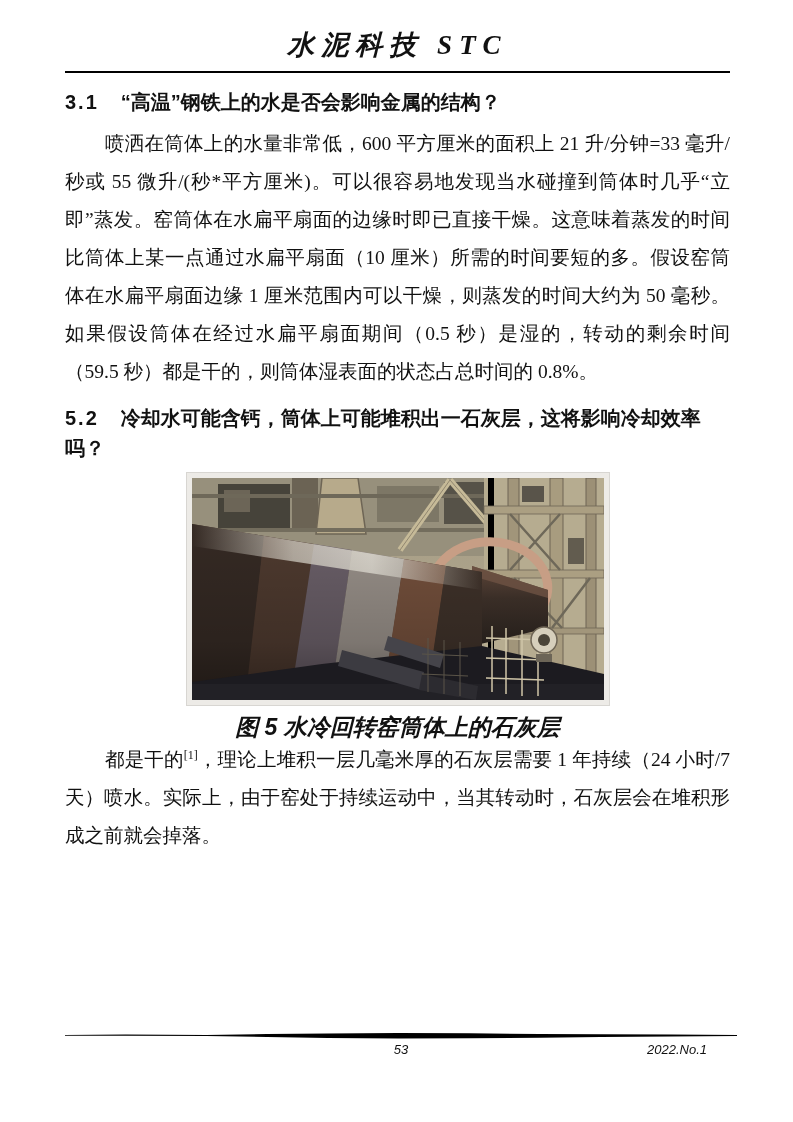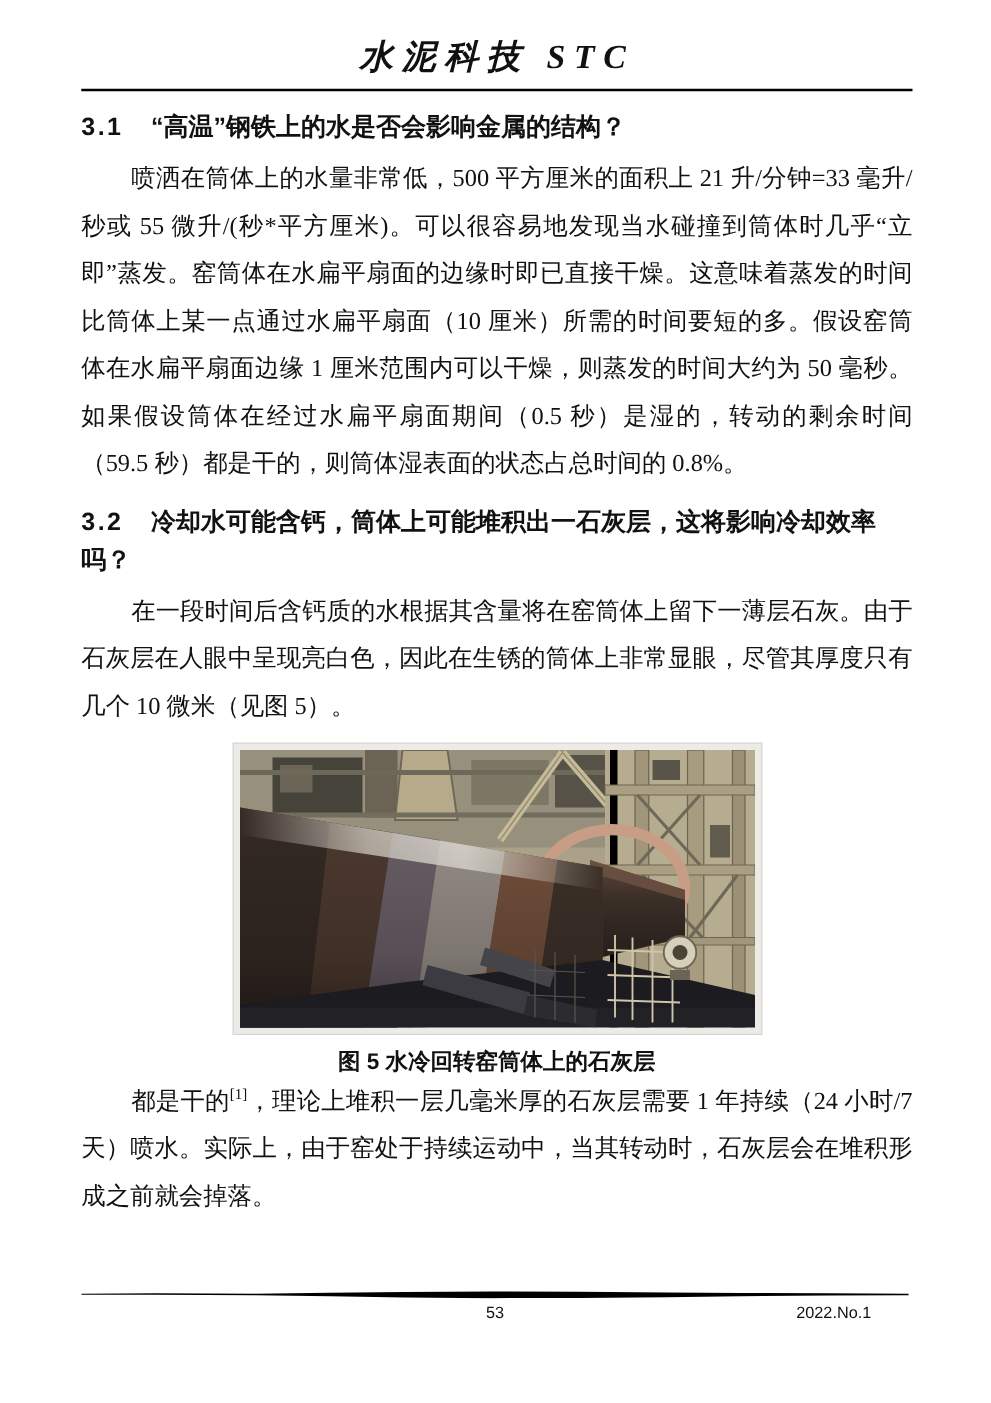"喷洒在筒体上的水量非常低，500 平方厘米的面积上 21 升/分钟=33" p.body-par { text: 500 -> 600 }
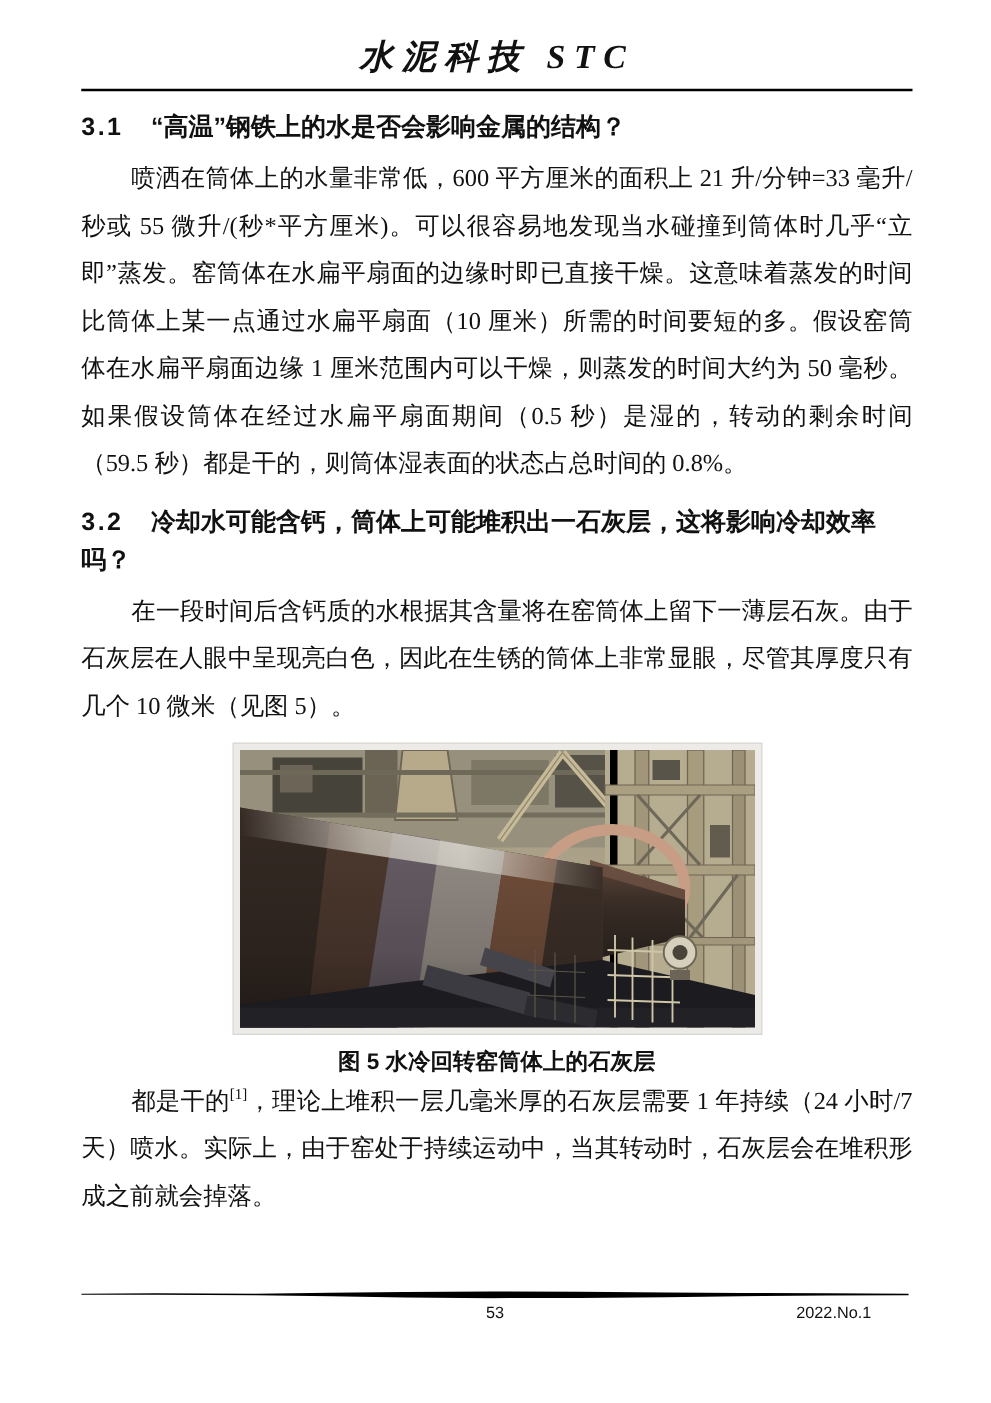"3.2" span.sec-num { text: 3.2 -> 5.2 }
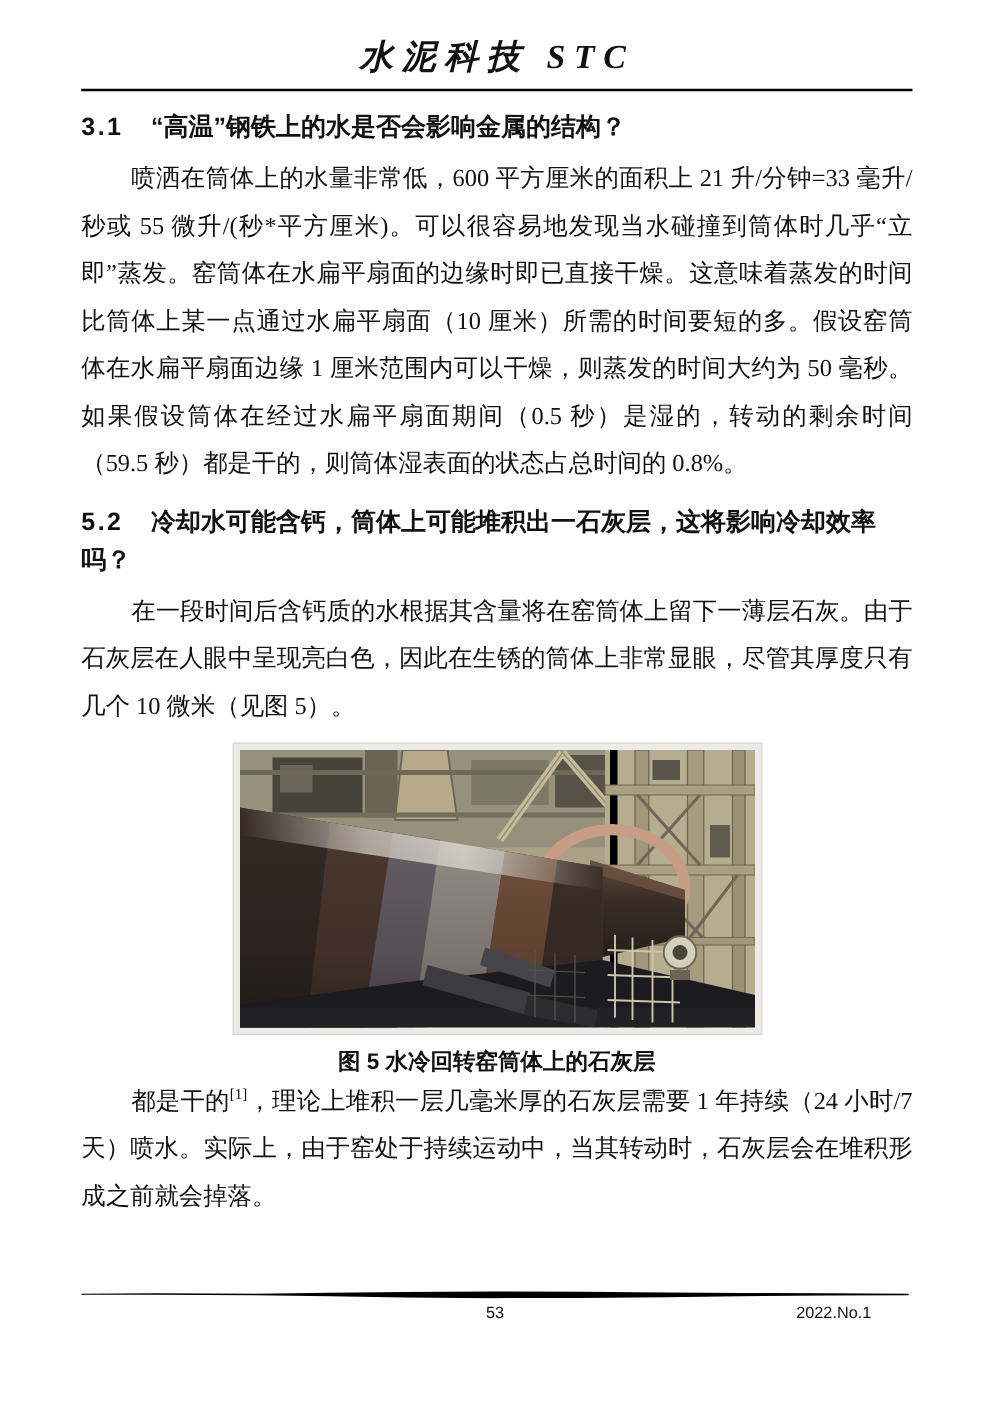"在一段时间后含钙质的水根据其含量将在窑筒体上留下一薄层石灰。由于石灰层在人眼中呈" p.body-par { html: <p>在一段时间后含钙质的水根据其含量将在窑筒体上留下一薄层石灰。由于石灰层在人眼中呈现亮白色，因此在生锈的筒体上非常显眼，尽管其厚度只有几个 10 微米（见图 5）。</p> -> none }
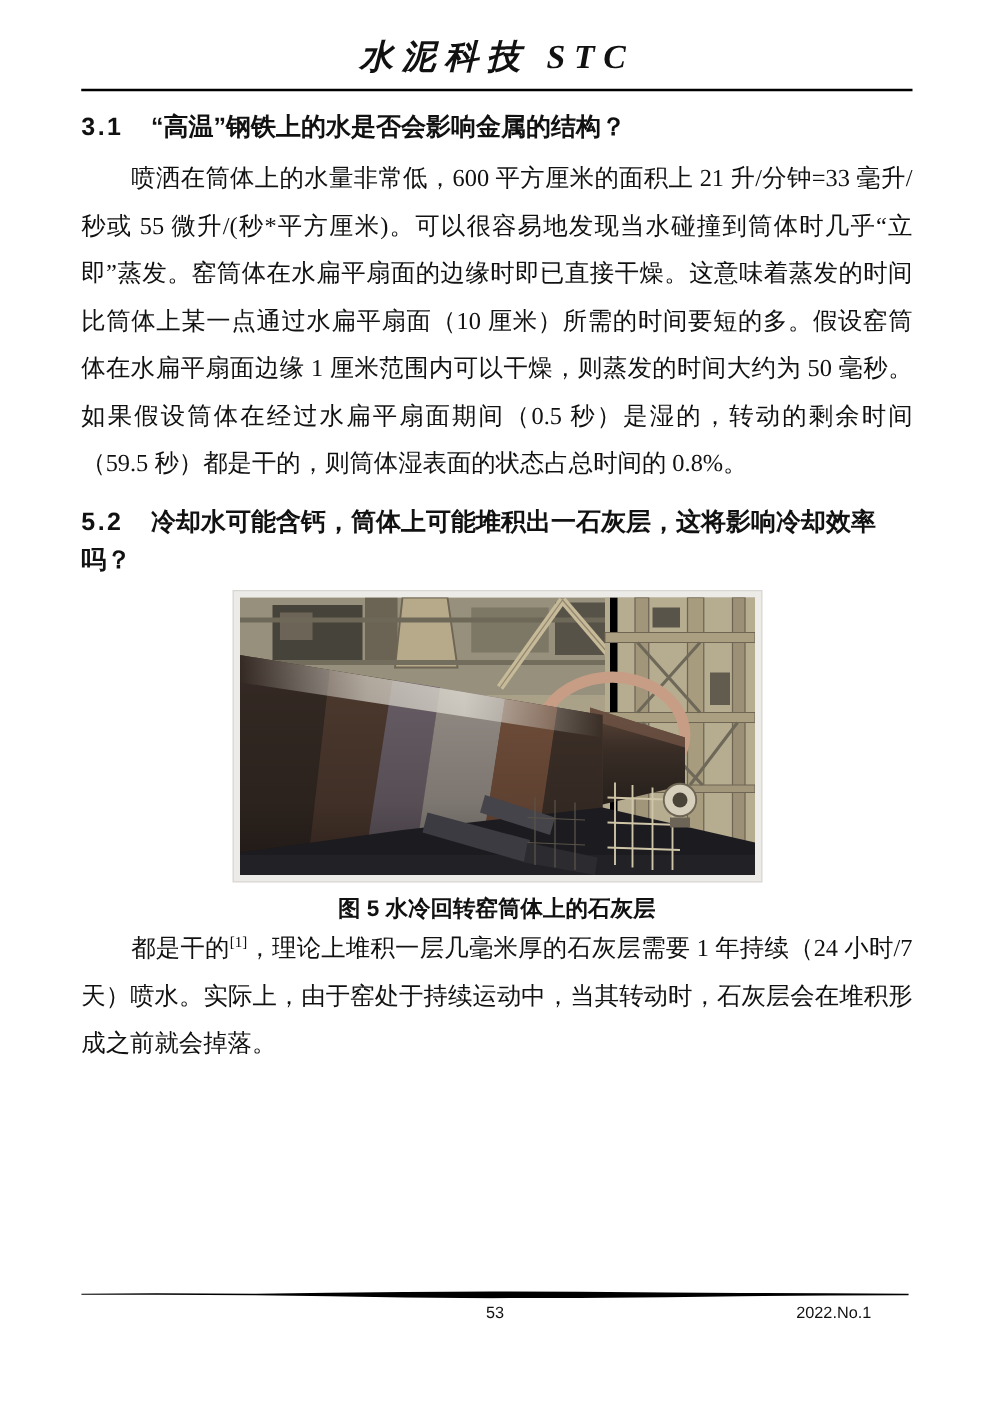"图 5 水冷回转窑筒体上的石灰层" .figure-caption { font-size: 18px -> 23px; font-style: none -> italic }
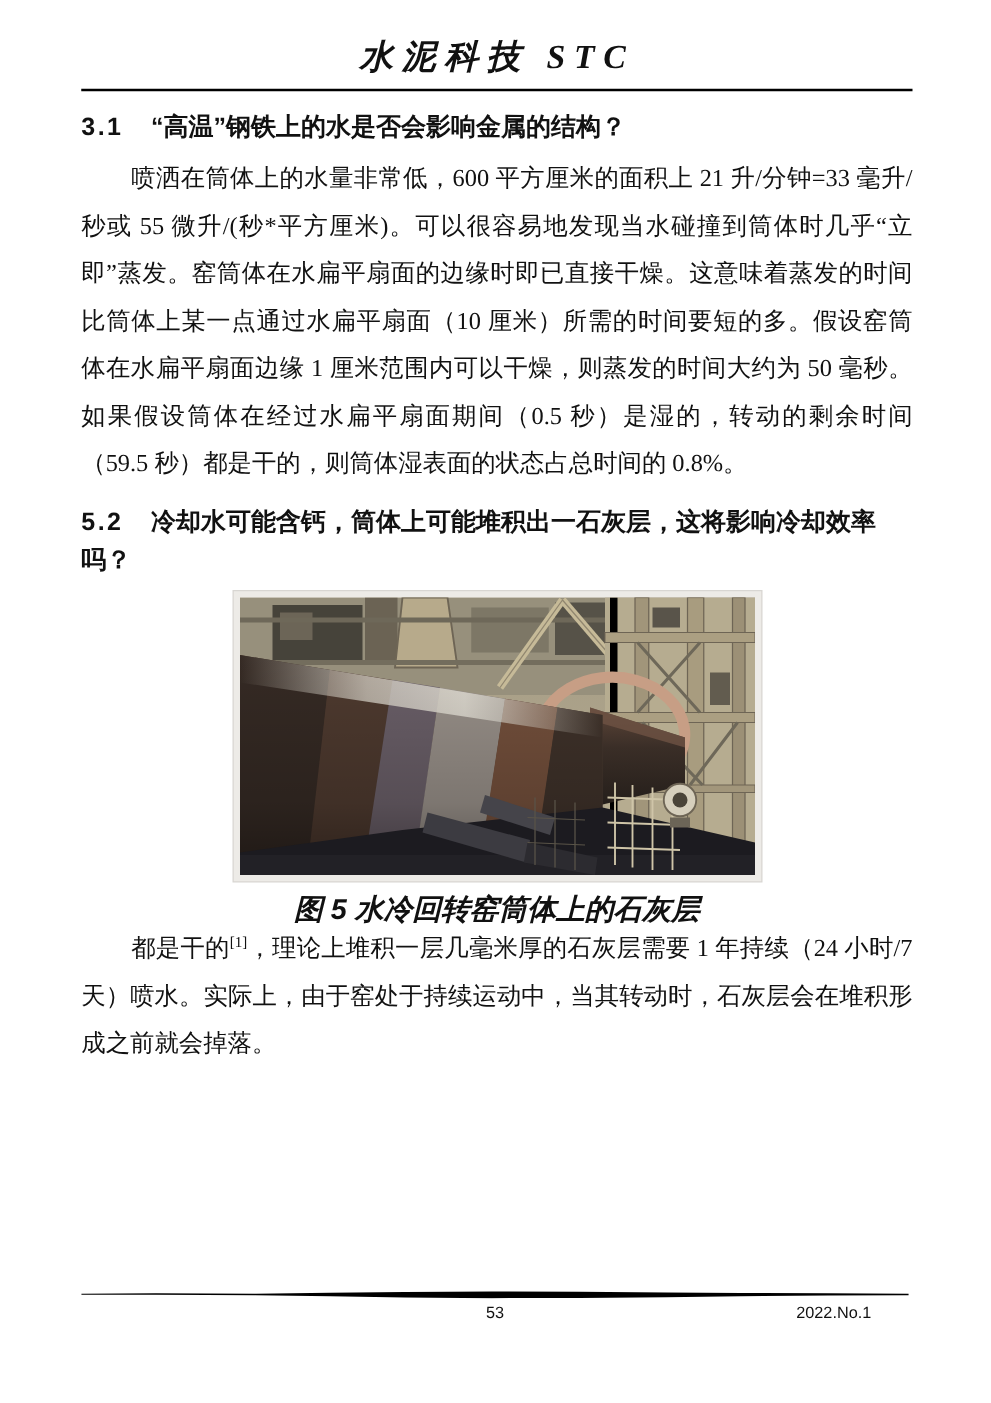"53" .footer { font-style: none -> italic; right: 66px -> 56px }
